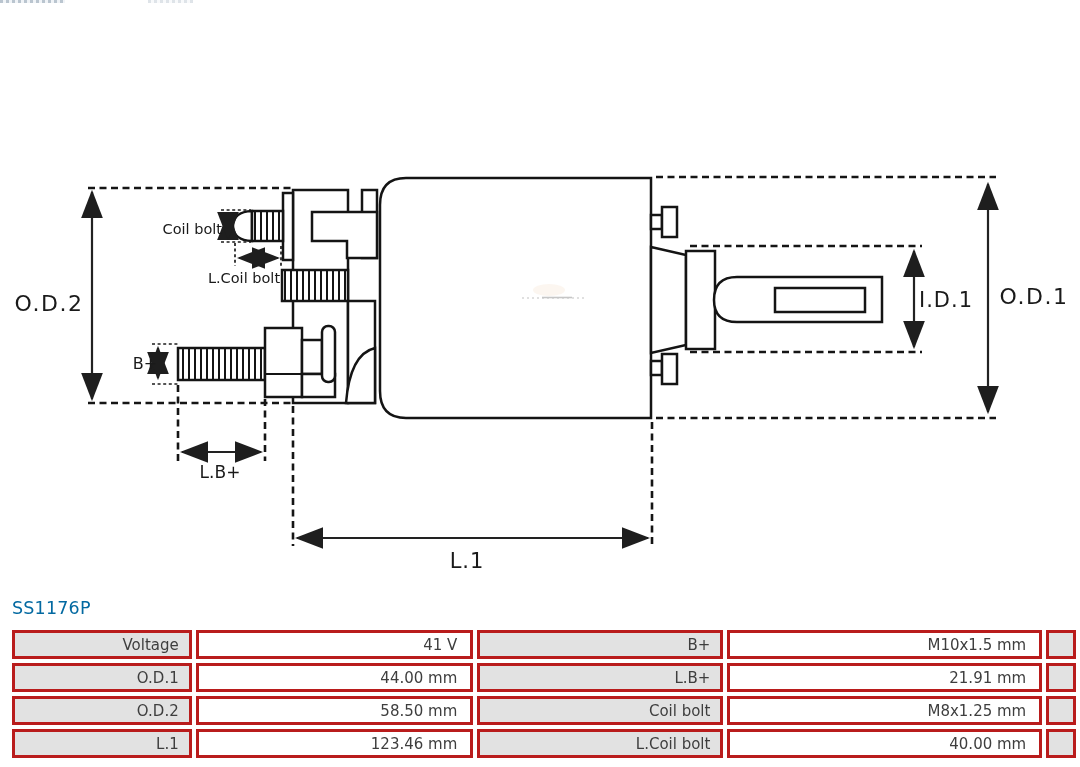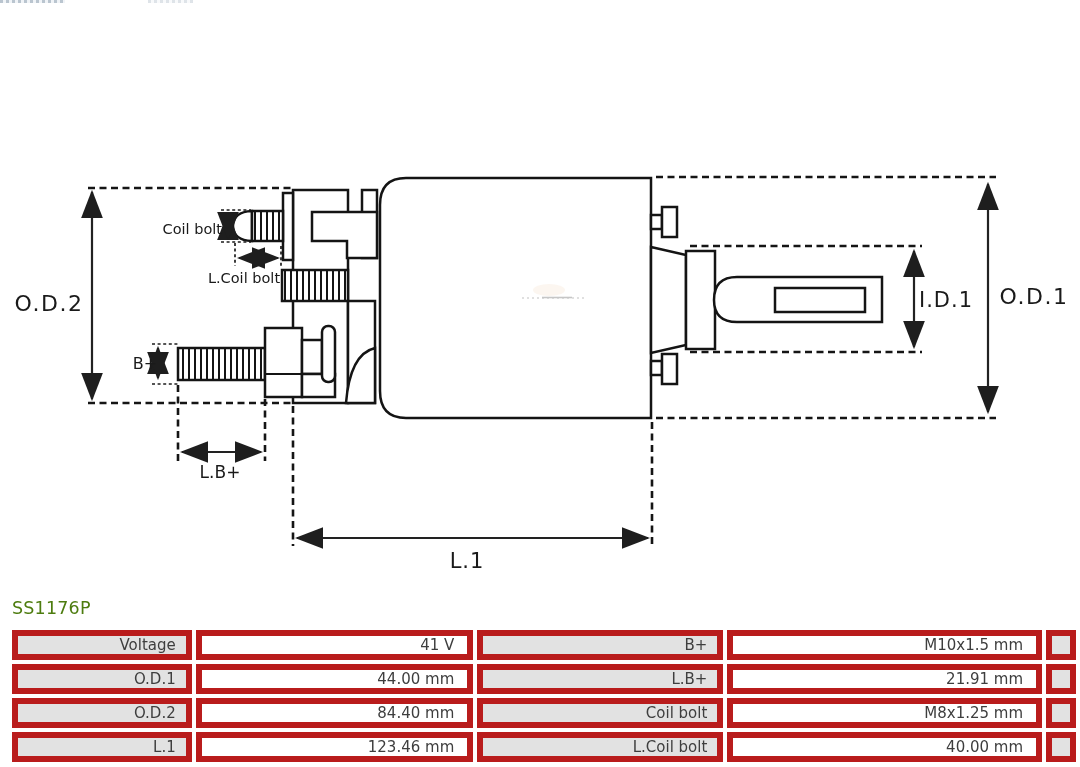"SS1176P" .part-number { color: #4d7c0f -> #0369a1 }
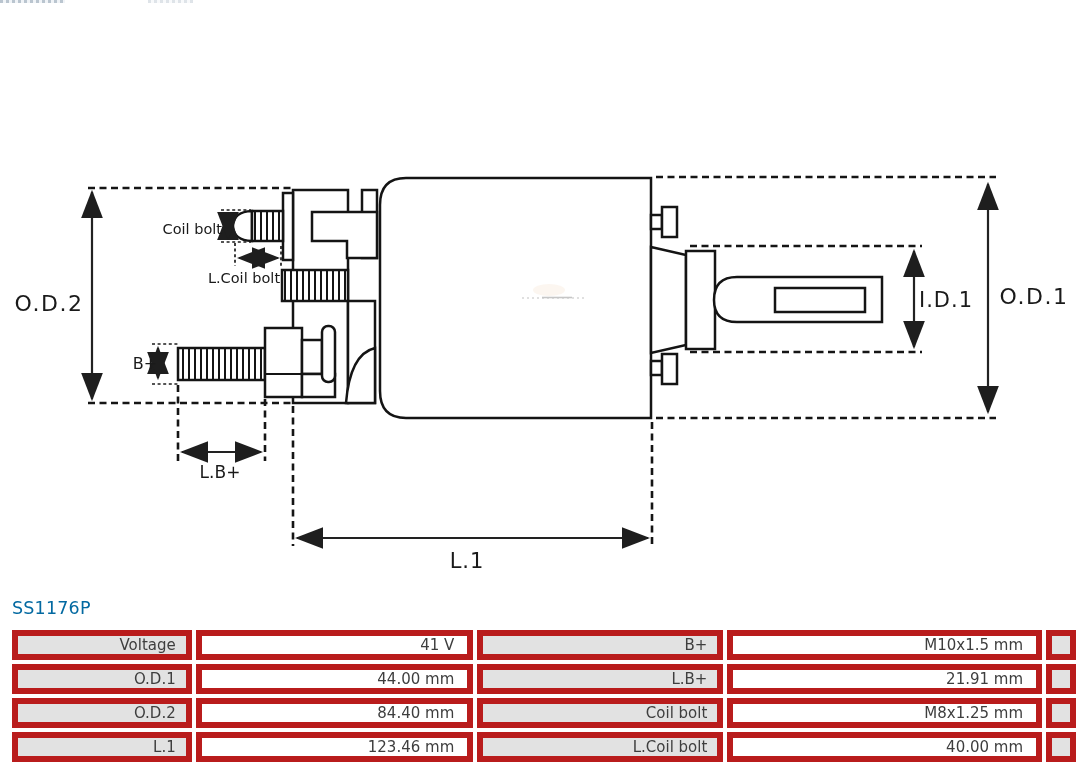"Voltage" table.specs td { border: 6px solid #b91c1c -> 3px solid #b91c1c }
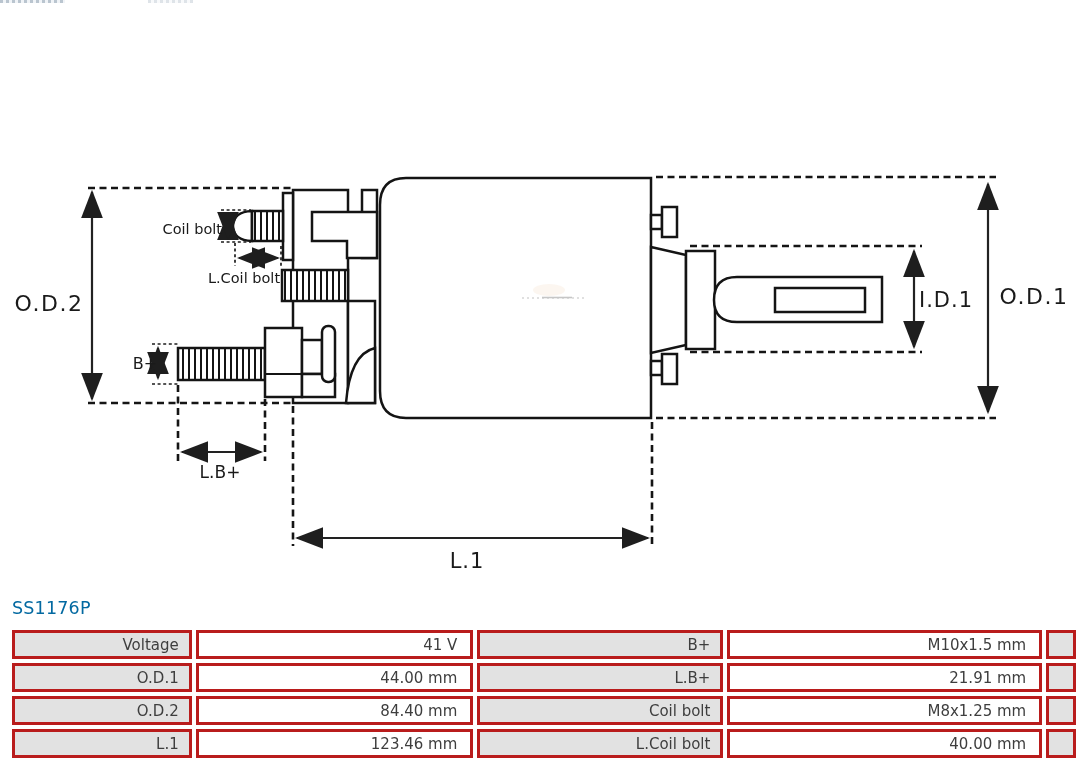"84.40 mm" td { text: 84.40 -> 58.50 }
